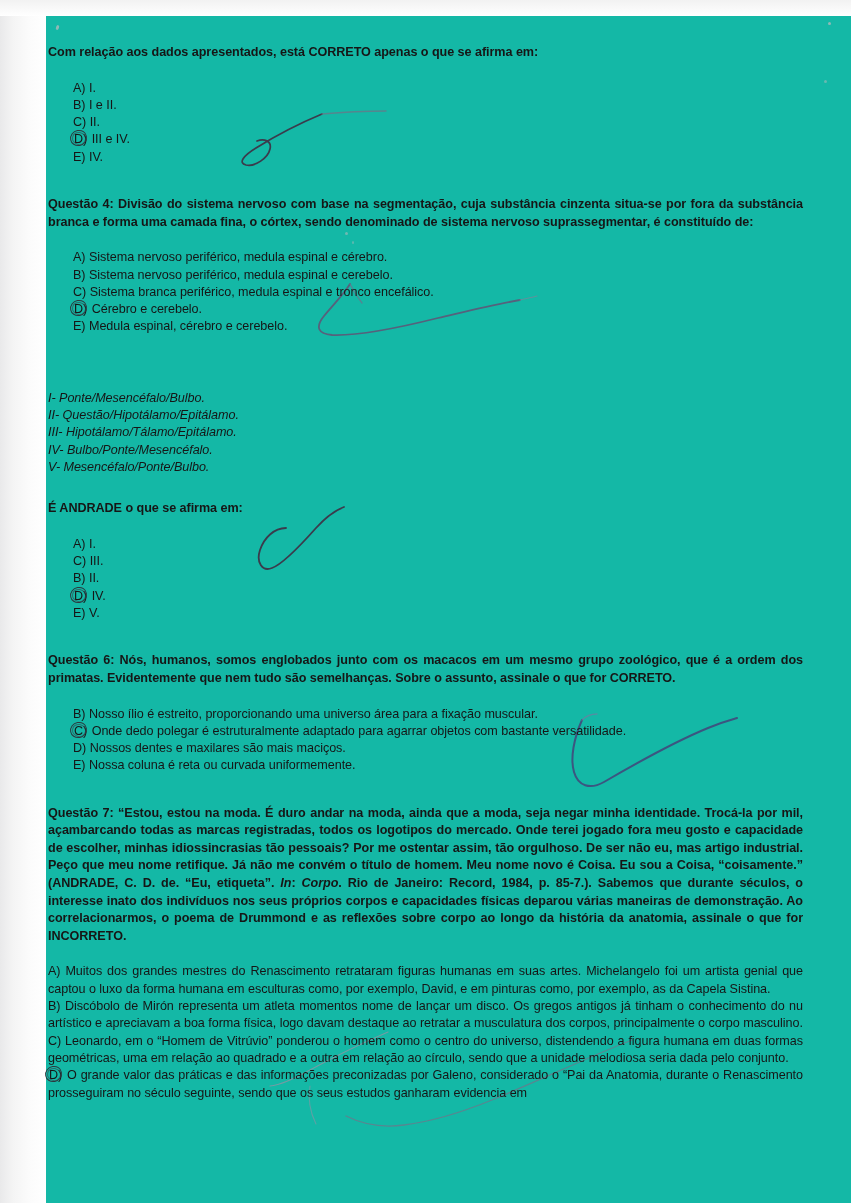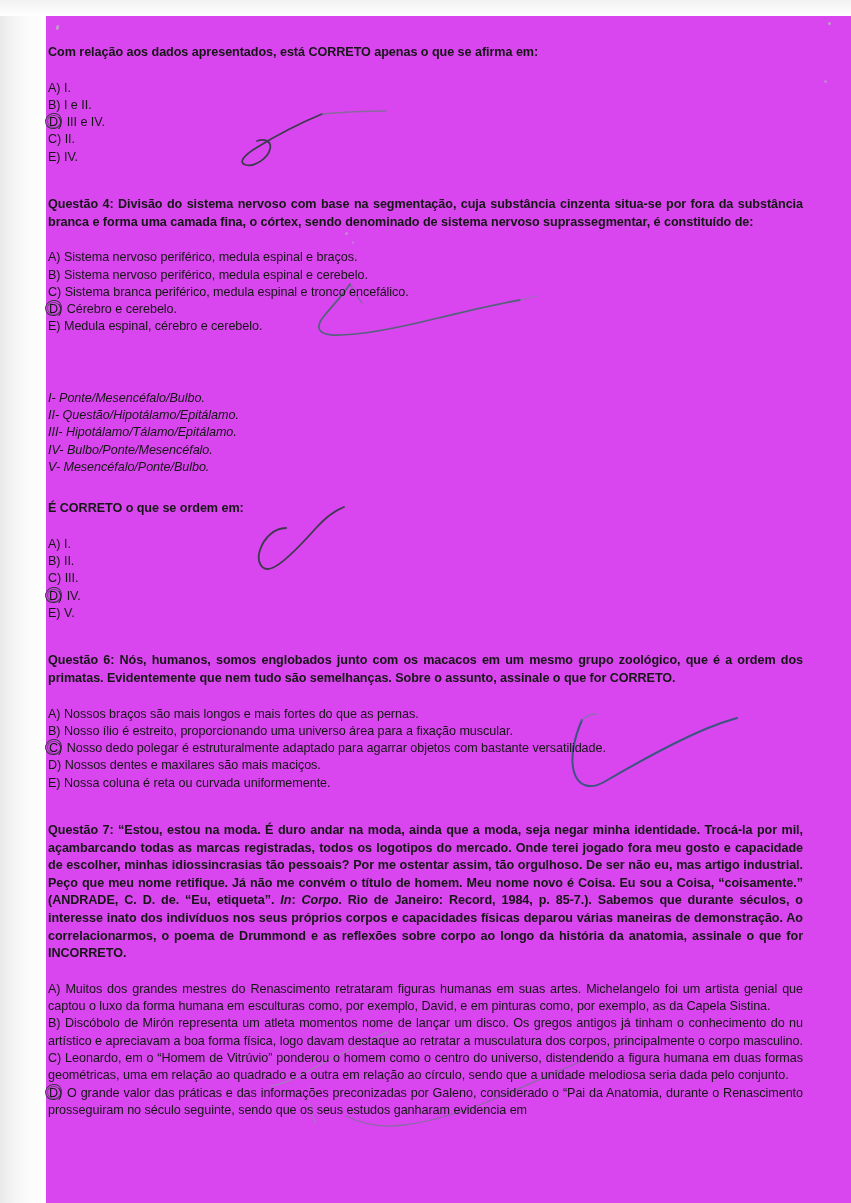"Com relação aos dados apresentados," #page { background: #d946ef -> #14b8a6 }
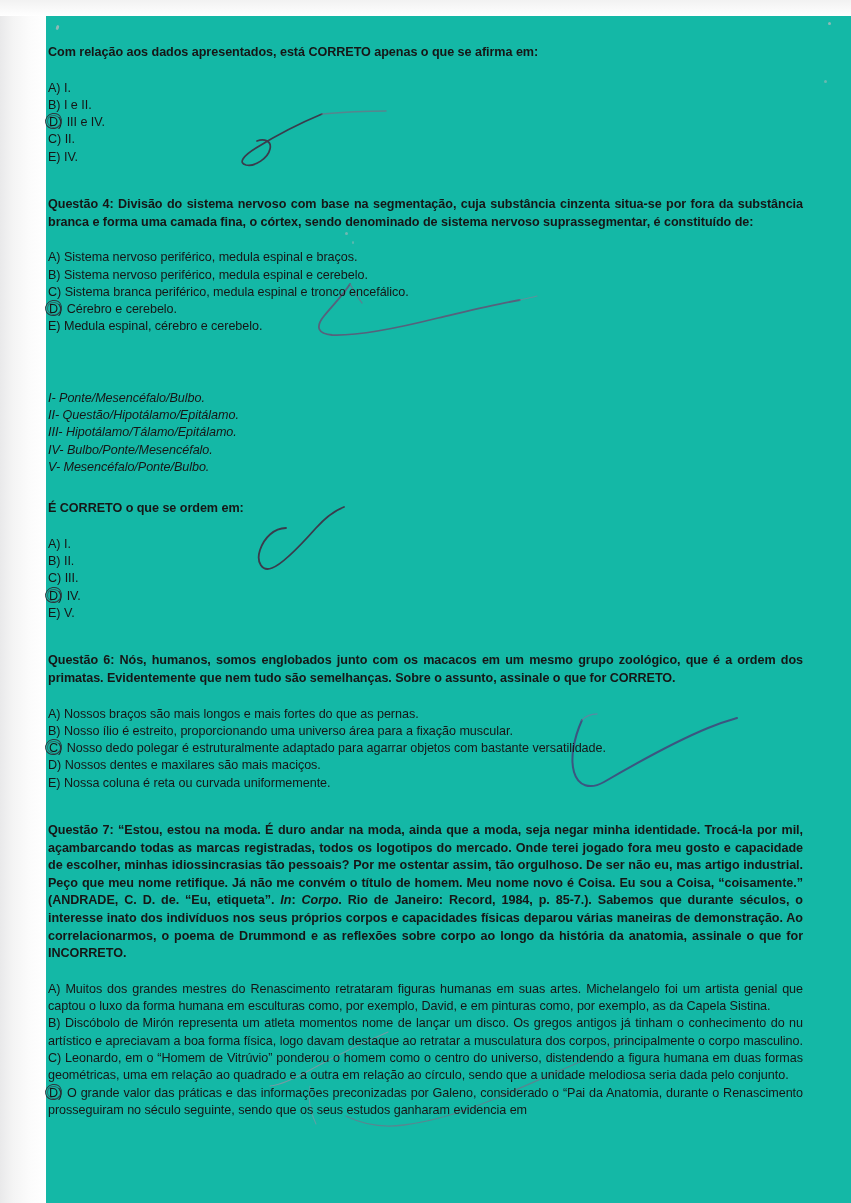"A) I." .opt { margin-left: none -> 25px }
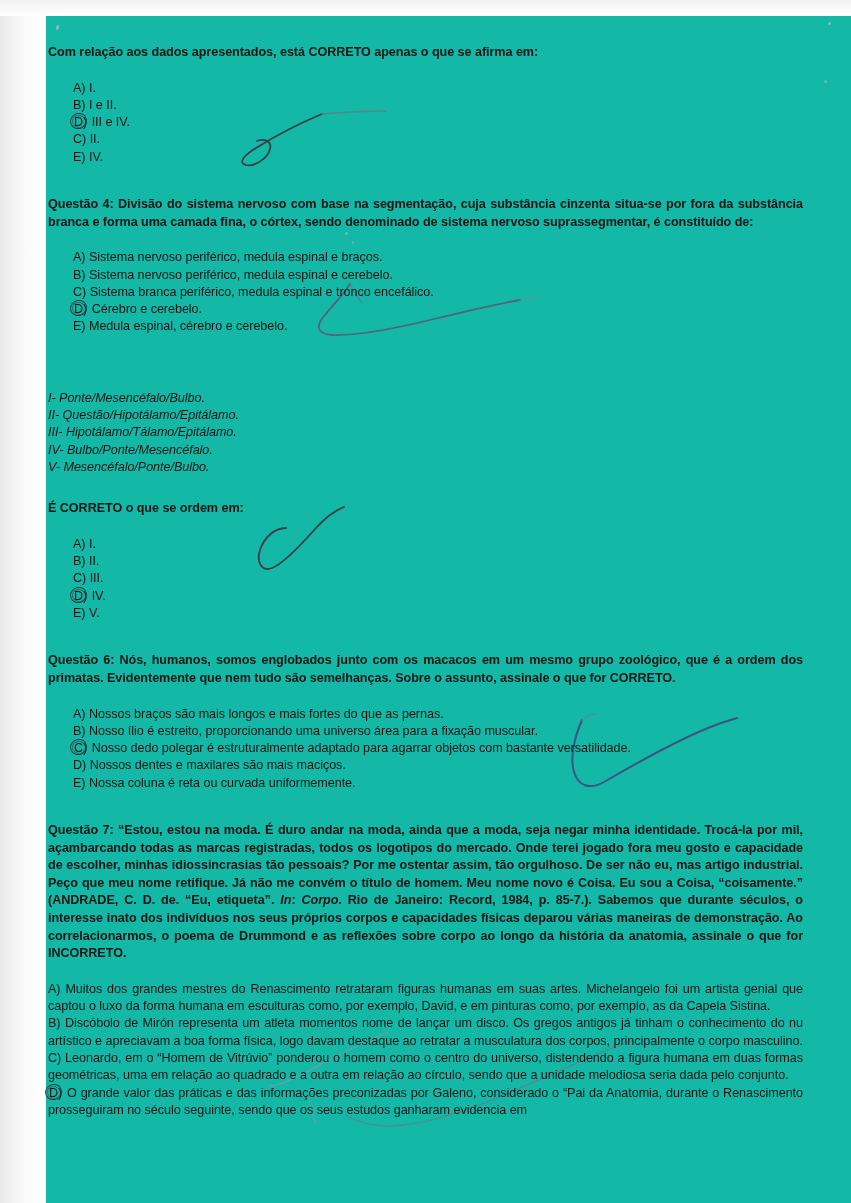"D) III e IV." div.opt { order: before "C) II." -> after "C) II." }
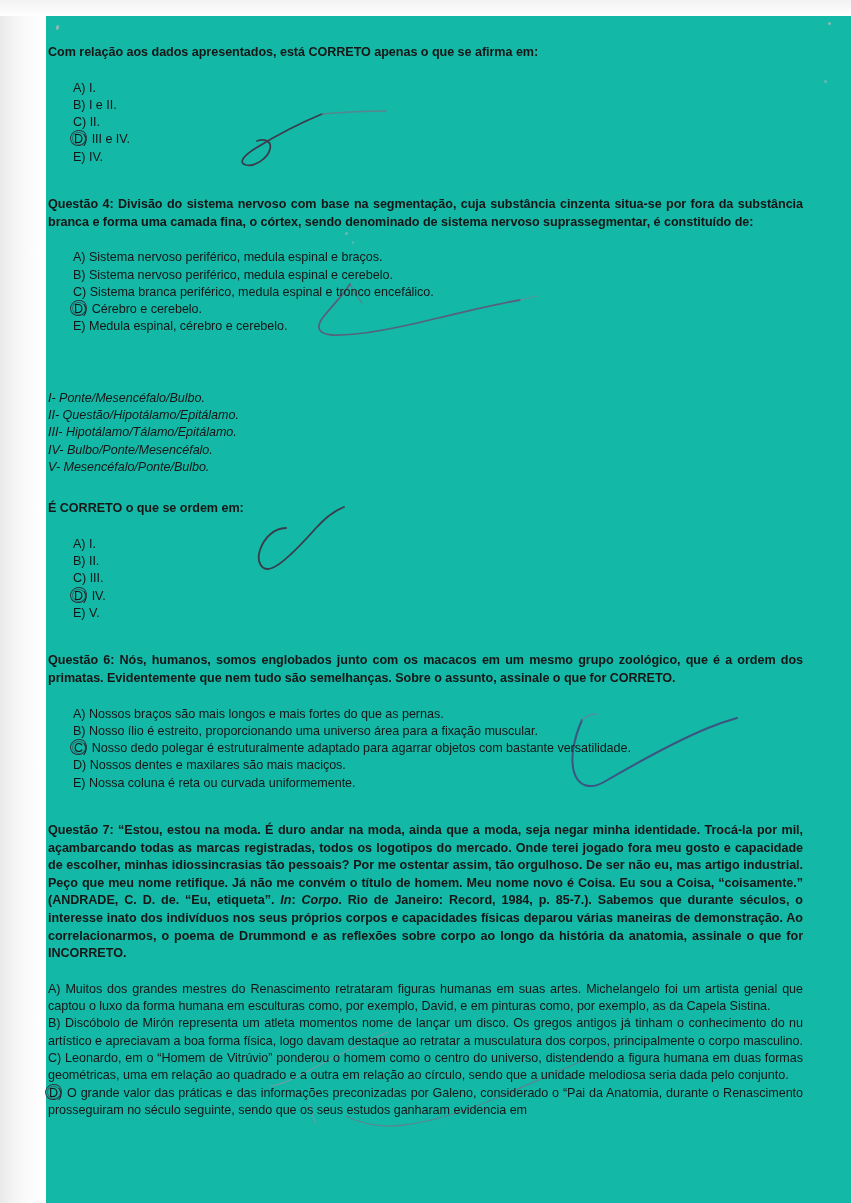"Sistema nervoso periférico, medula espinal e braços." span { text: braços -> cérebro }
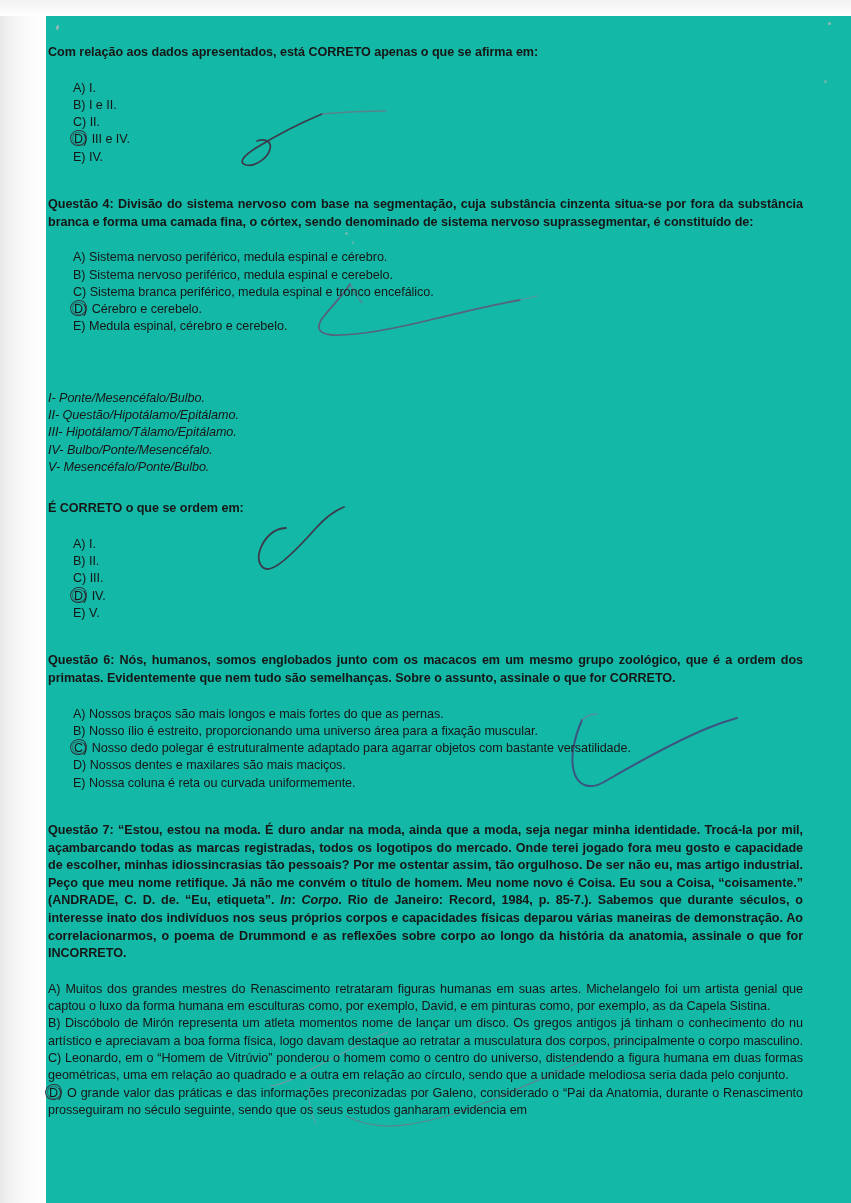"É CORRETO o que se" p.q-stem { text: CORRETO o que se ordem -> ANDRADE o que se afirma }
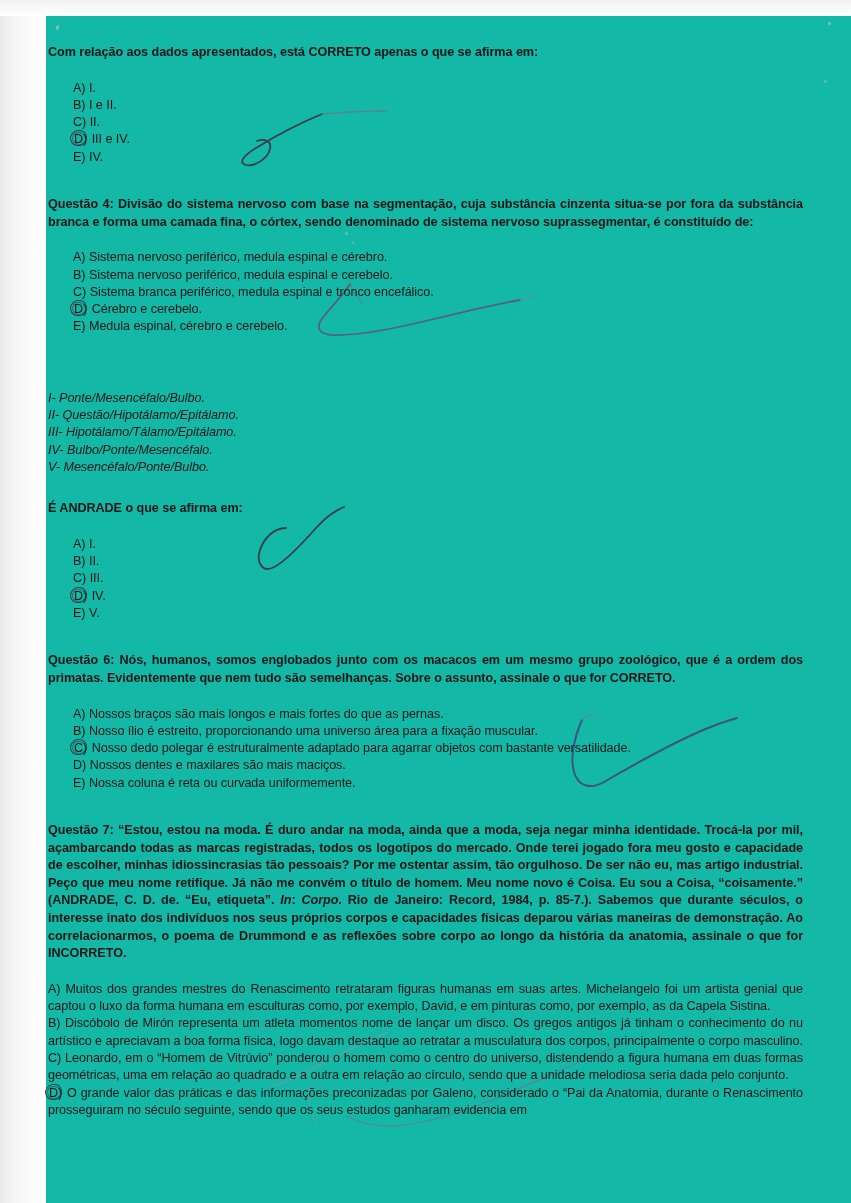"B) II." div.opt { order: before "C) III." -> after "C) III." }
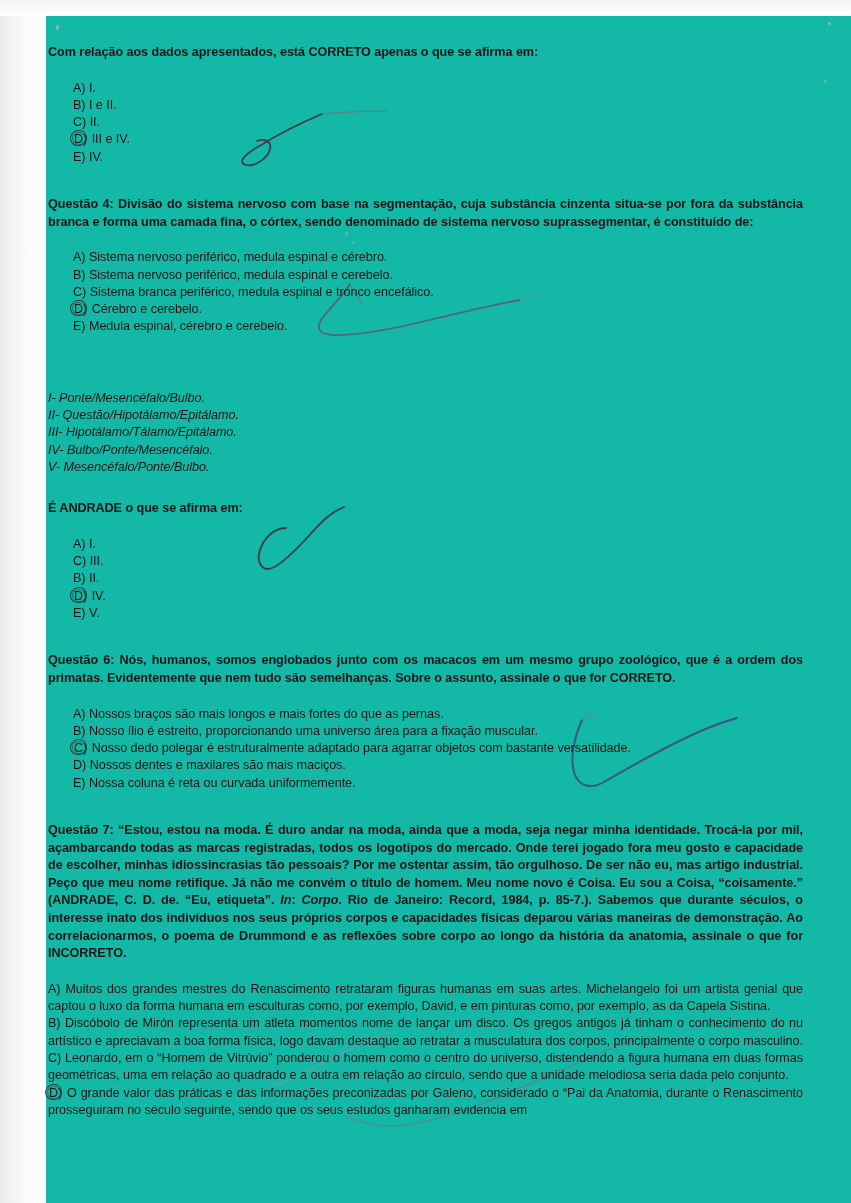"A) Nossos braços são mais" div.opt { html: <div><span>A)</span> <span>Nossos braços são mais longos e mais fortes do que as pernas.</span></div> -> none }
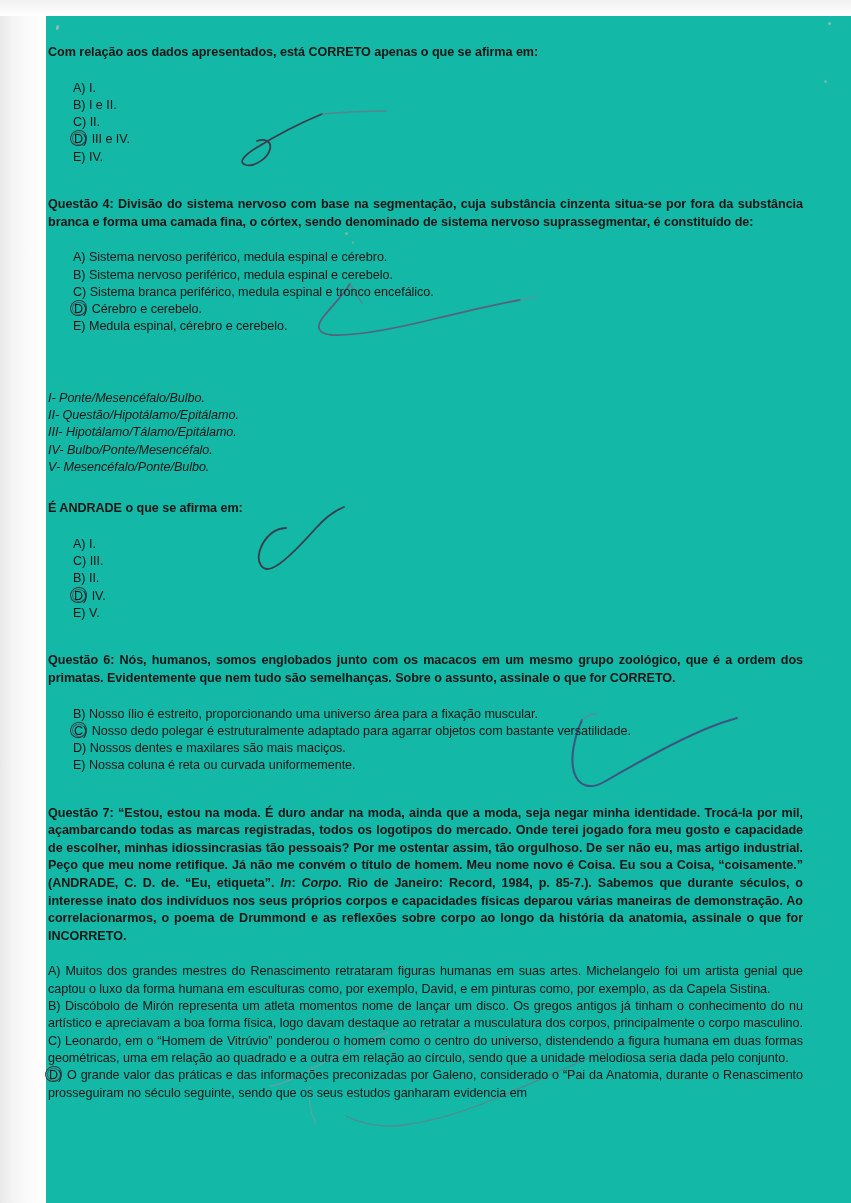"Nosso dedo polegar é estruturalmente" span { text: Nosso -> Onde }
